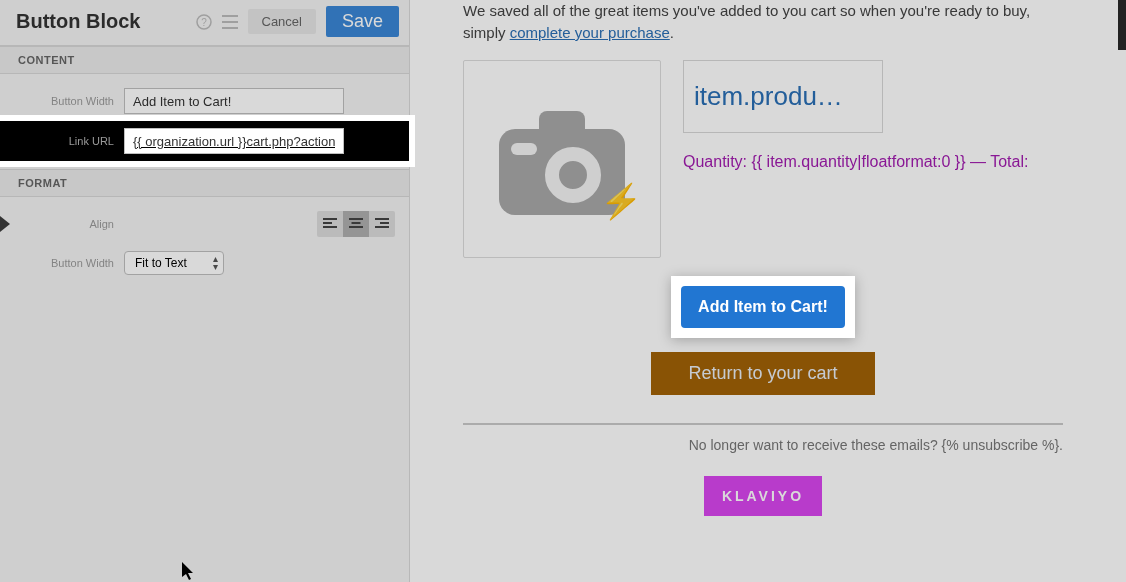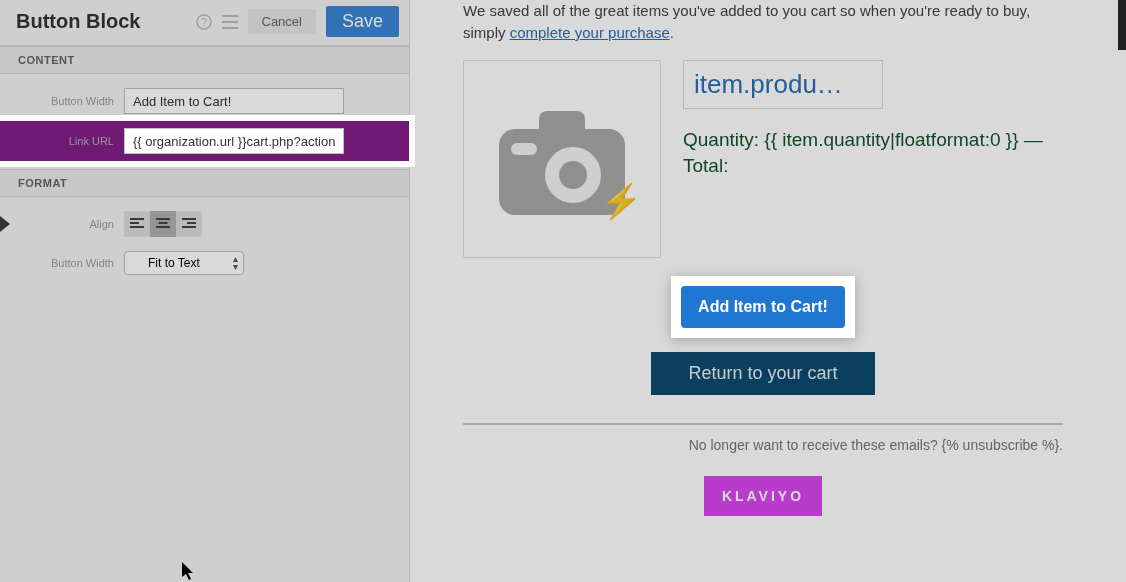"item.produ…" .prod-title-box { padding: 8px 10px -> 20px 10px }
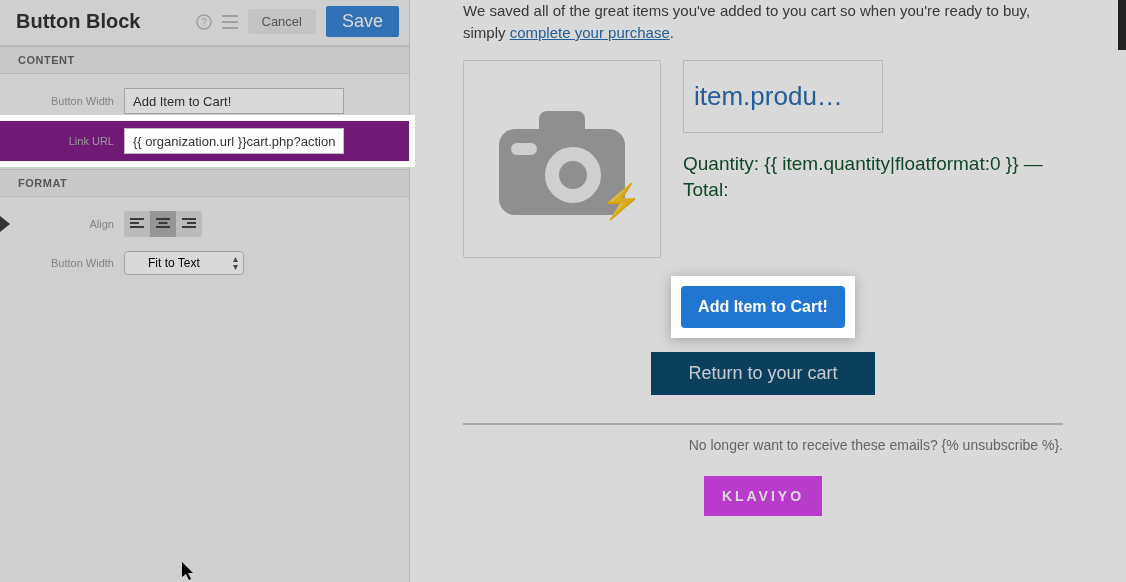"Link URL" .highlight-row { background: #701a75 -> #000000; text-decoration: none -> underline }
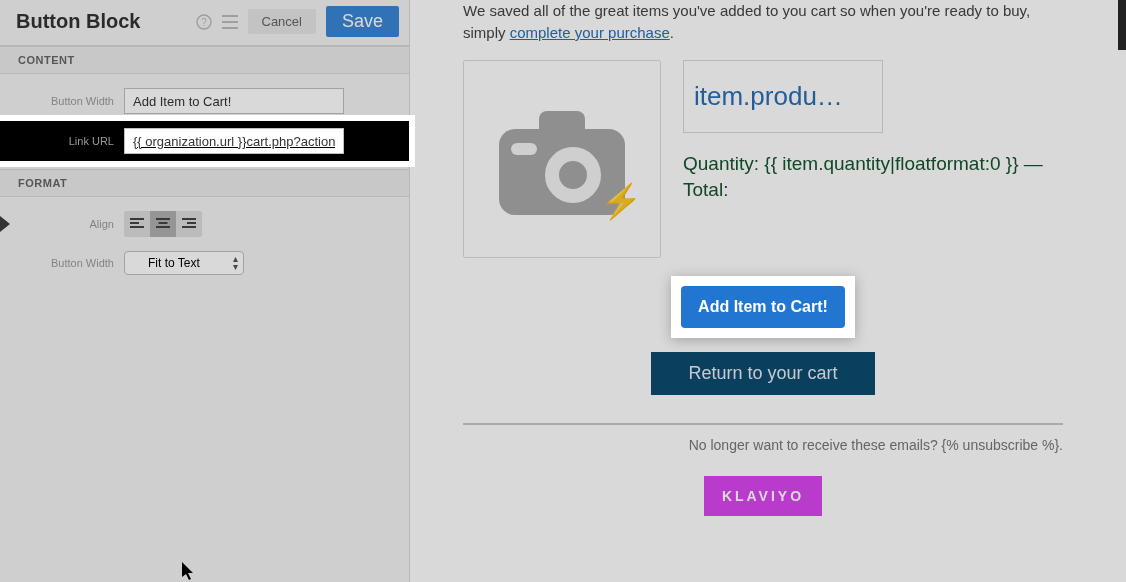"Quantity: {{ item.quantity|floatformat:0" .prod-meta { color: #14532d -> #a21caf; font-size: 19px -> 16px }
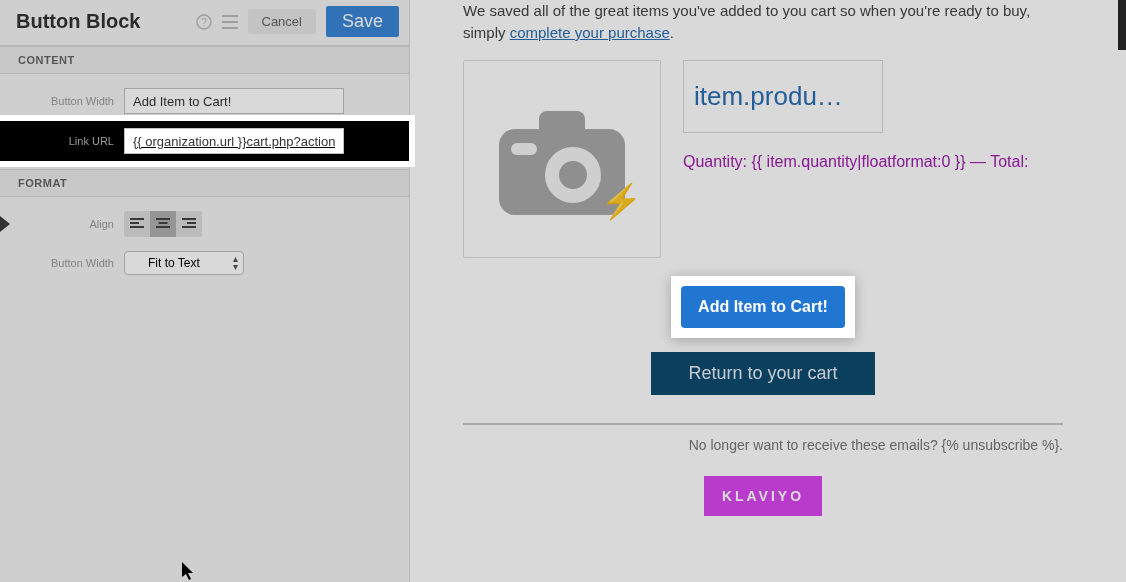"Align" div.field-row { justify-content: none -> space-between }
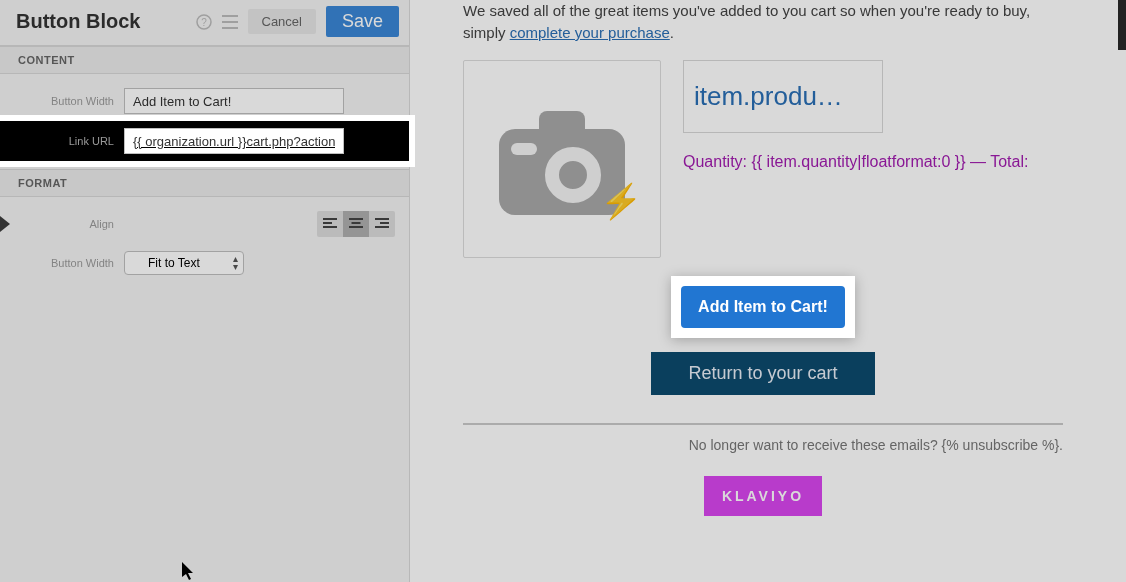"Fit to Text" .select-wrap select { padding: 0 23px -> 0 10px; width: 120px -> 100px }
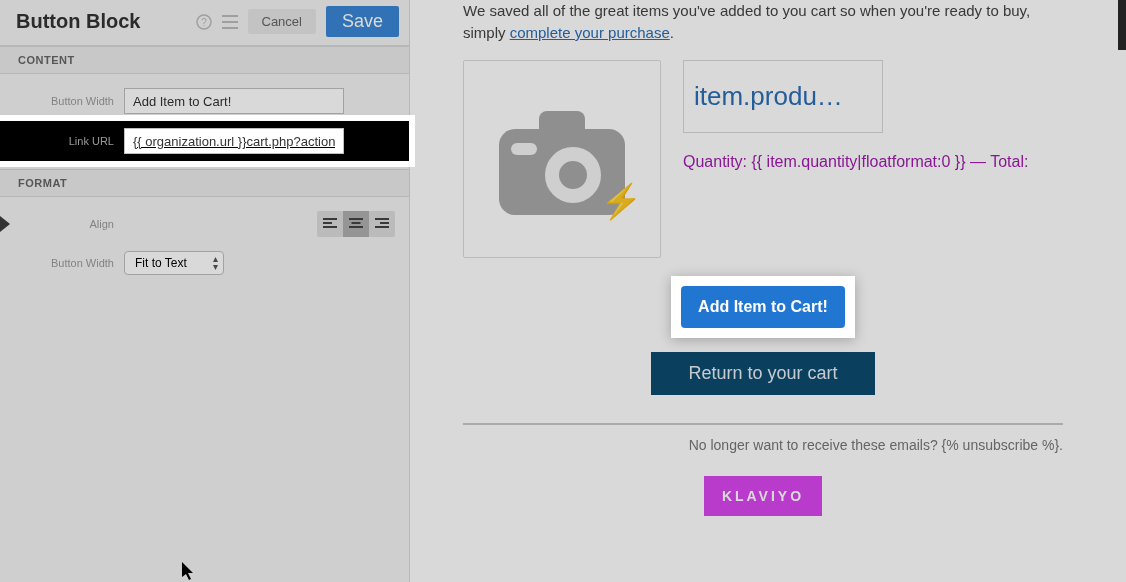"Return to your cart" .return-btn { background: #0c4a6e -> #a16207 }
